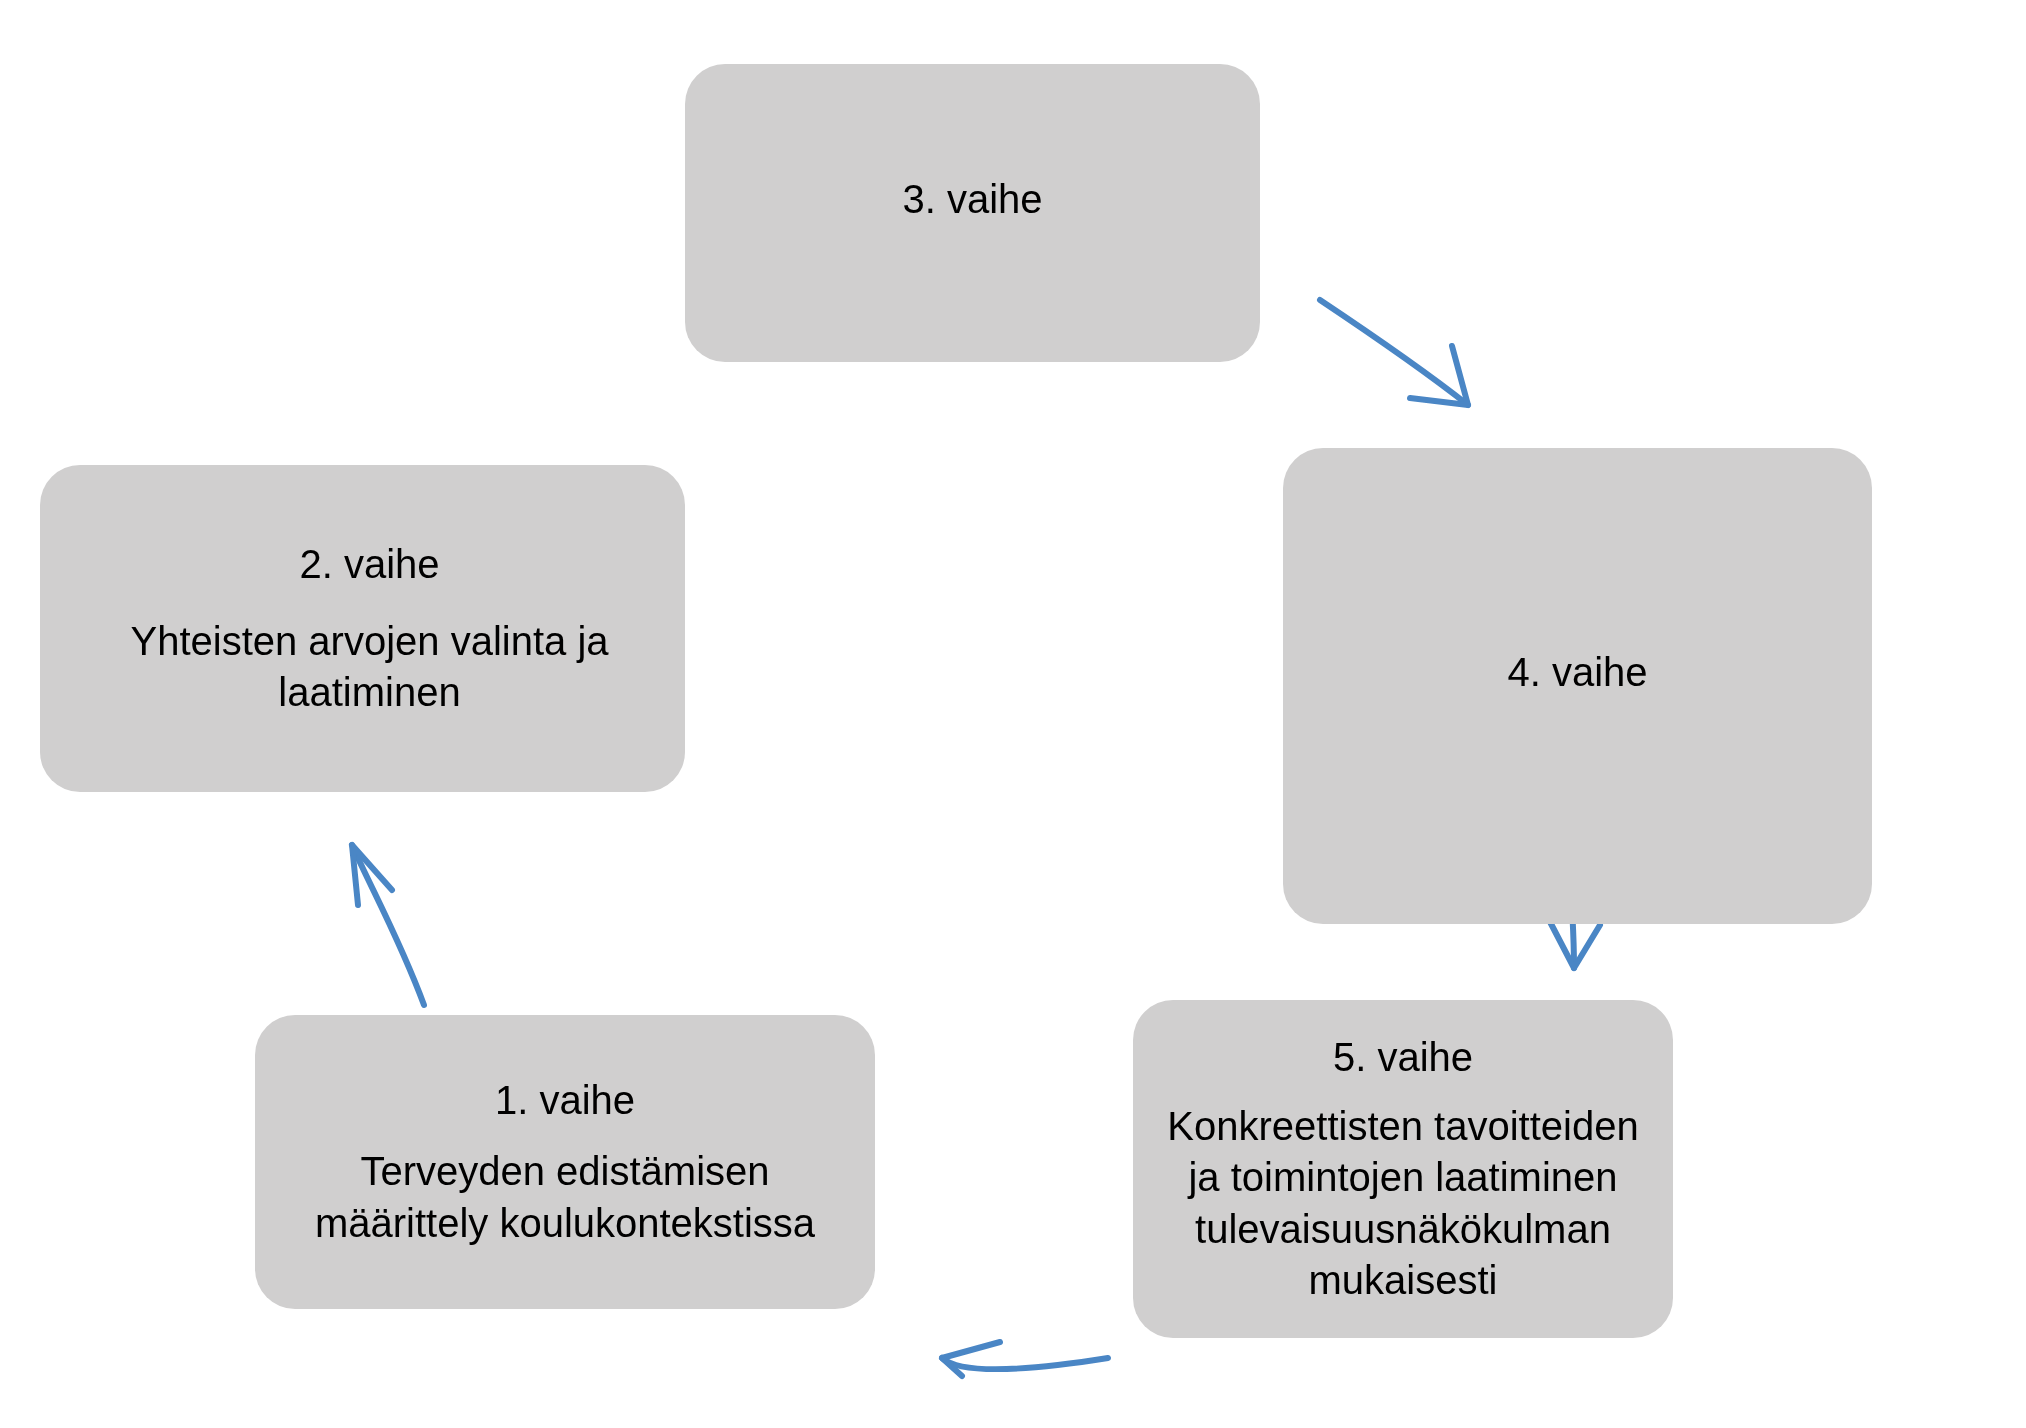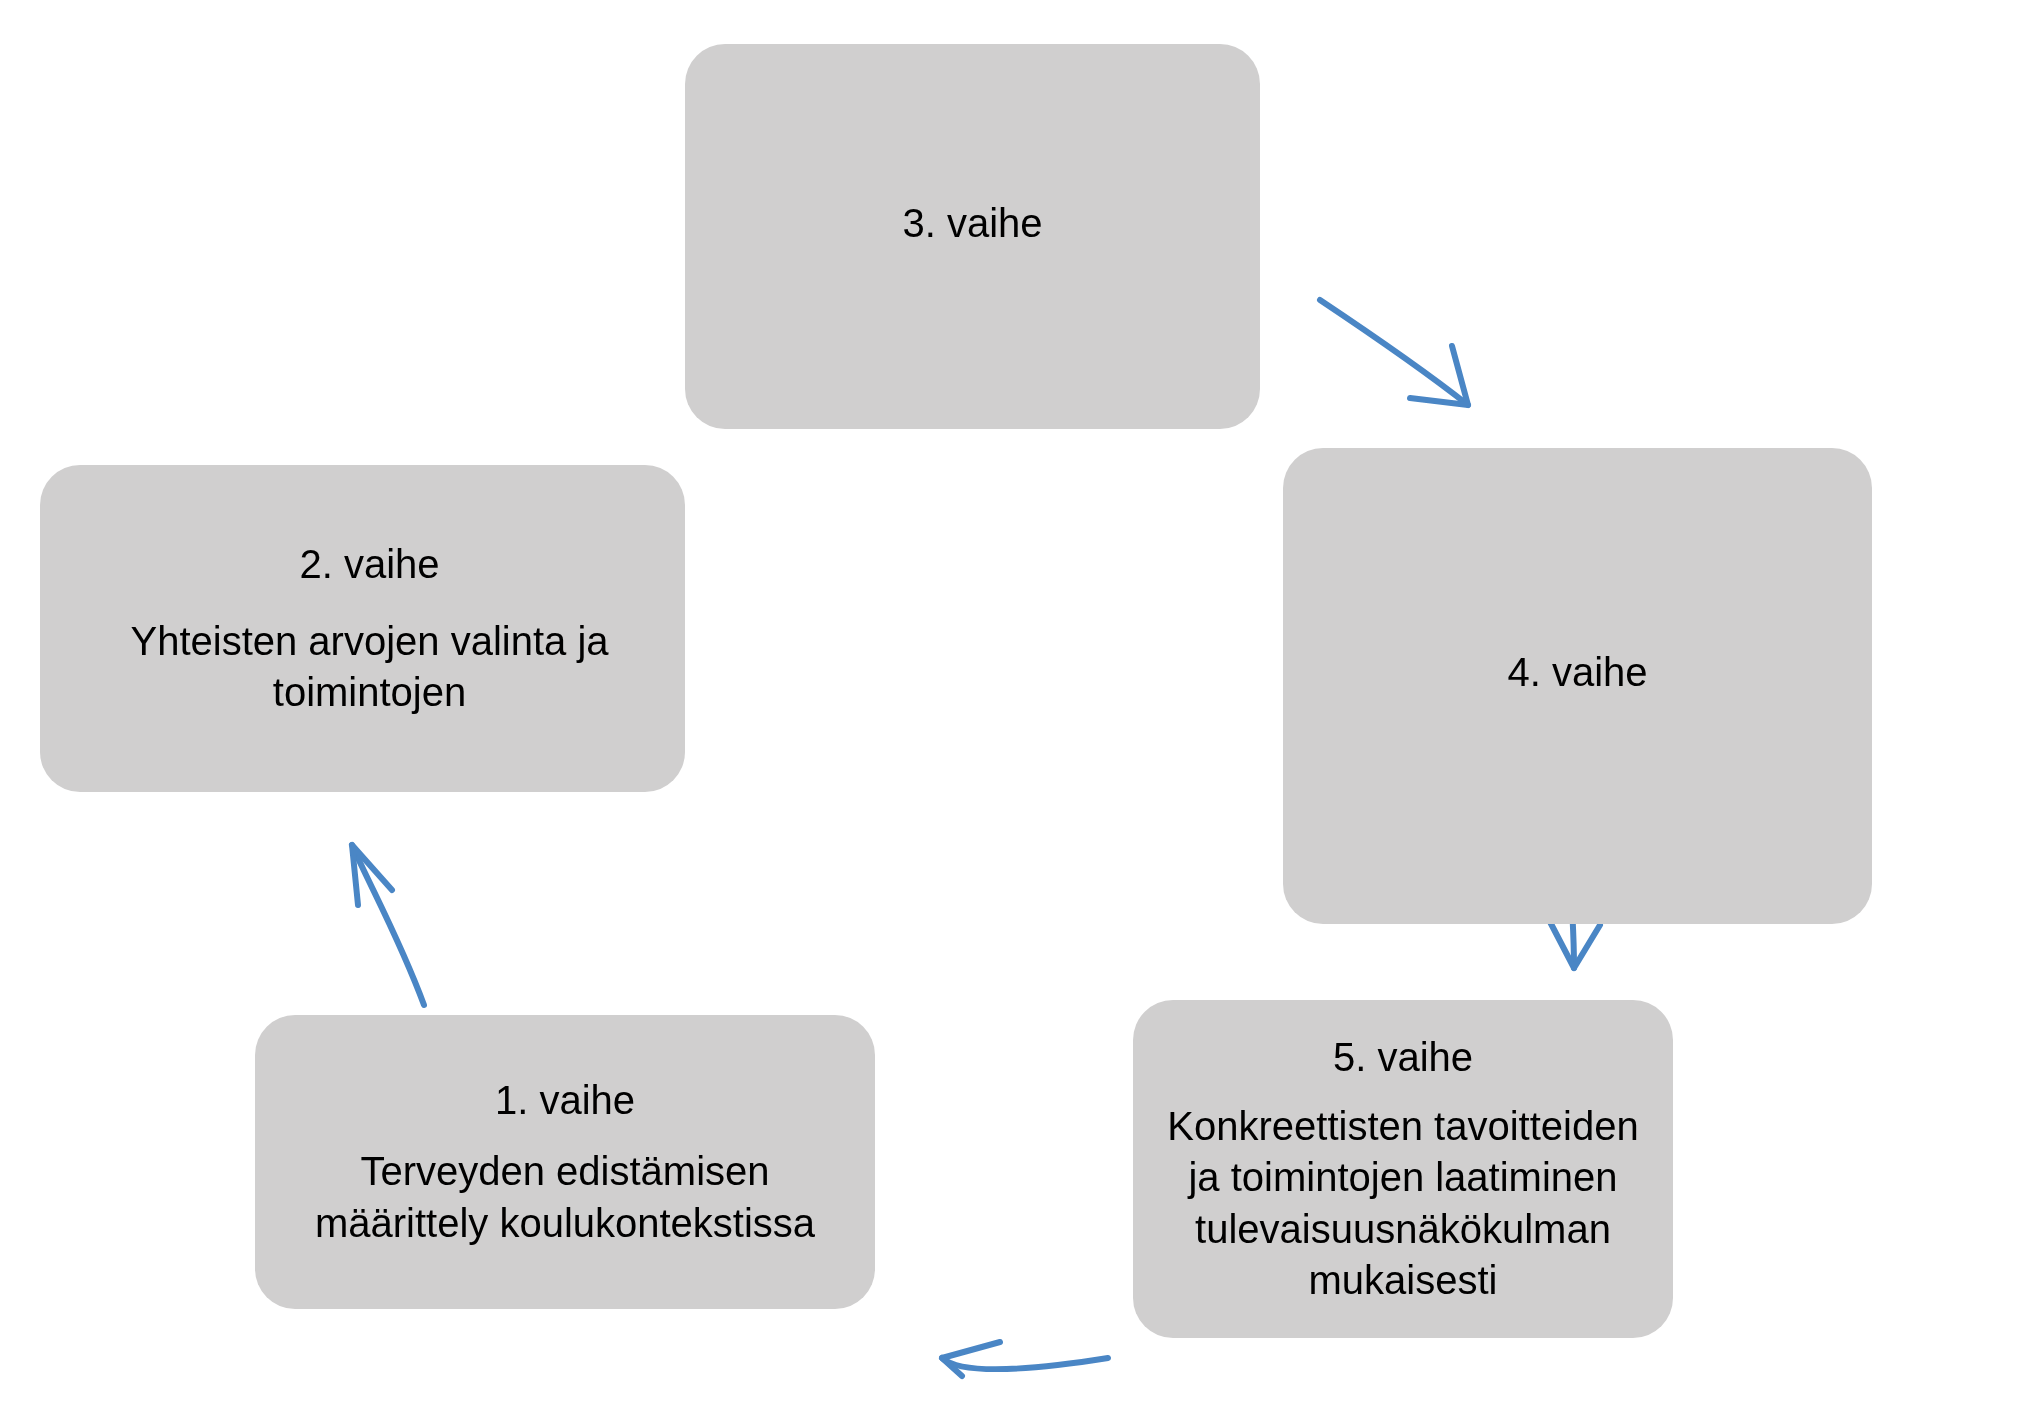"3. vaihe" #box-stage-3 { height: 385px -> 298px; top: 44px -> 64px }
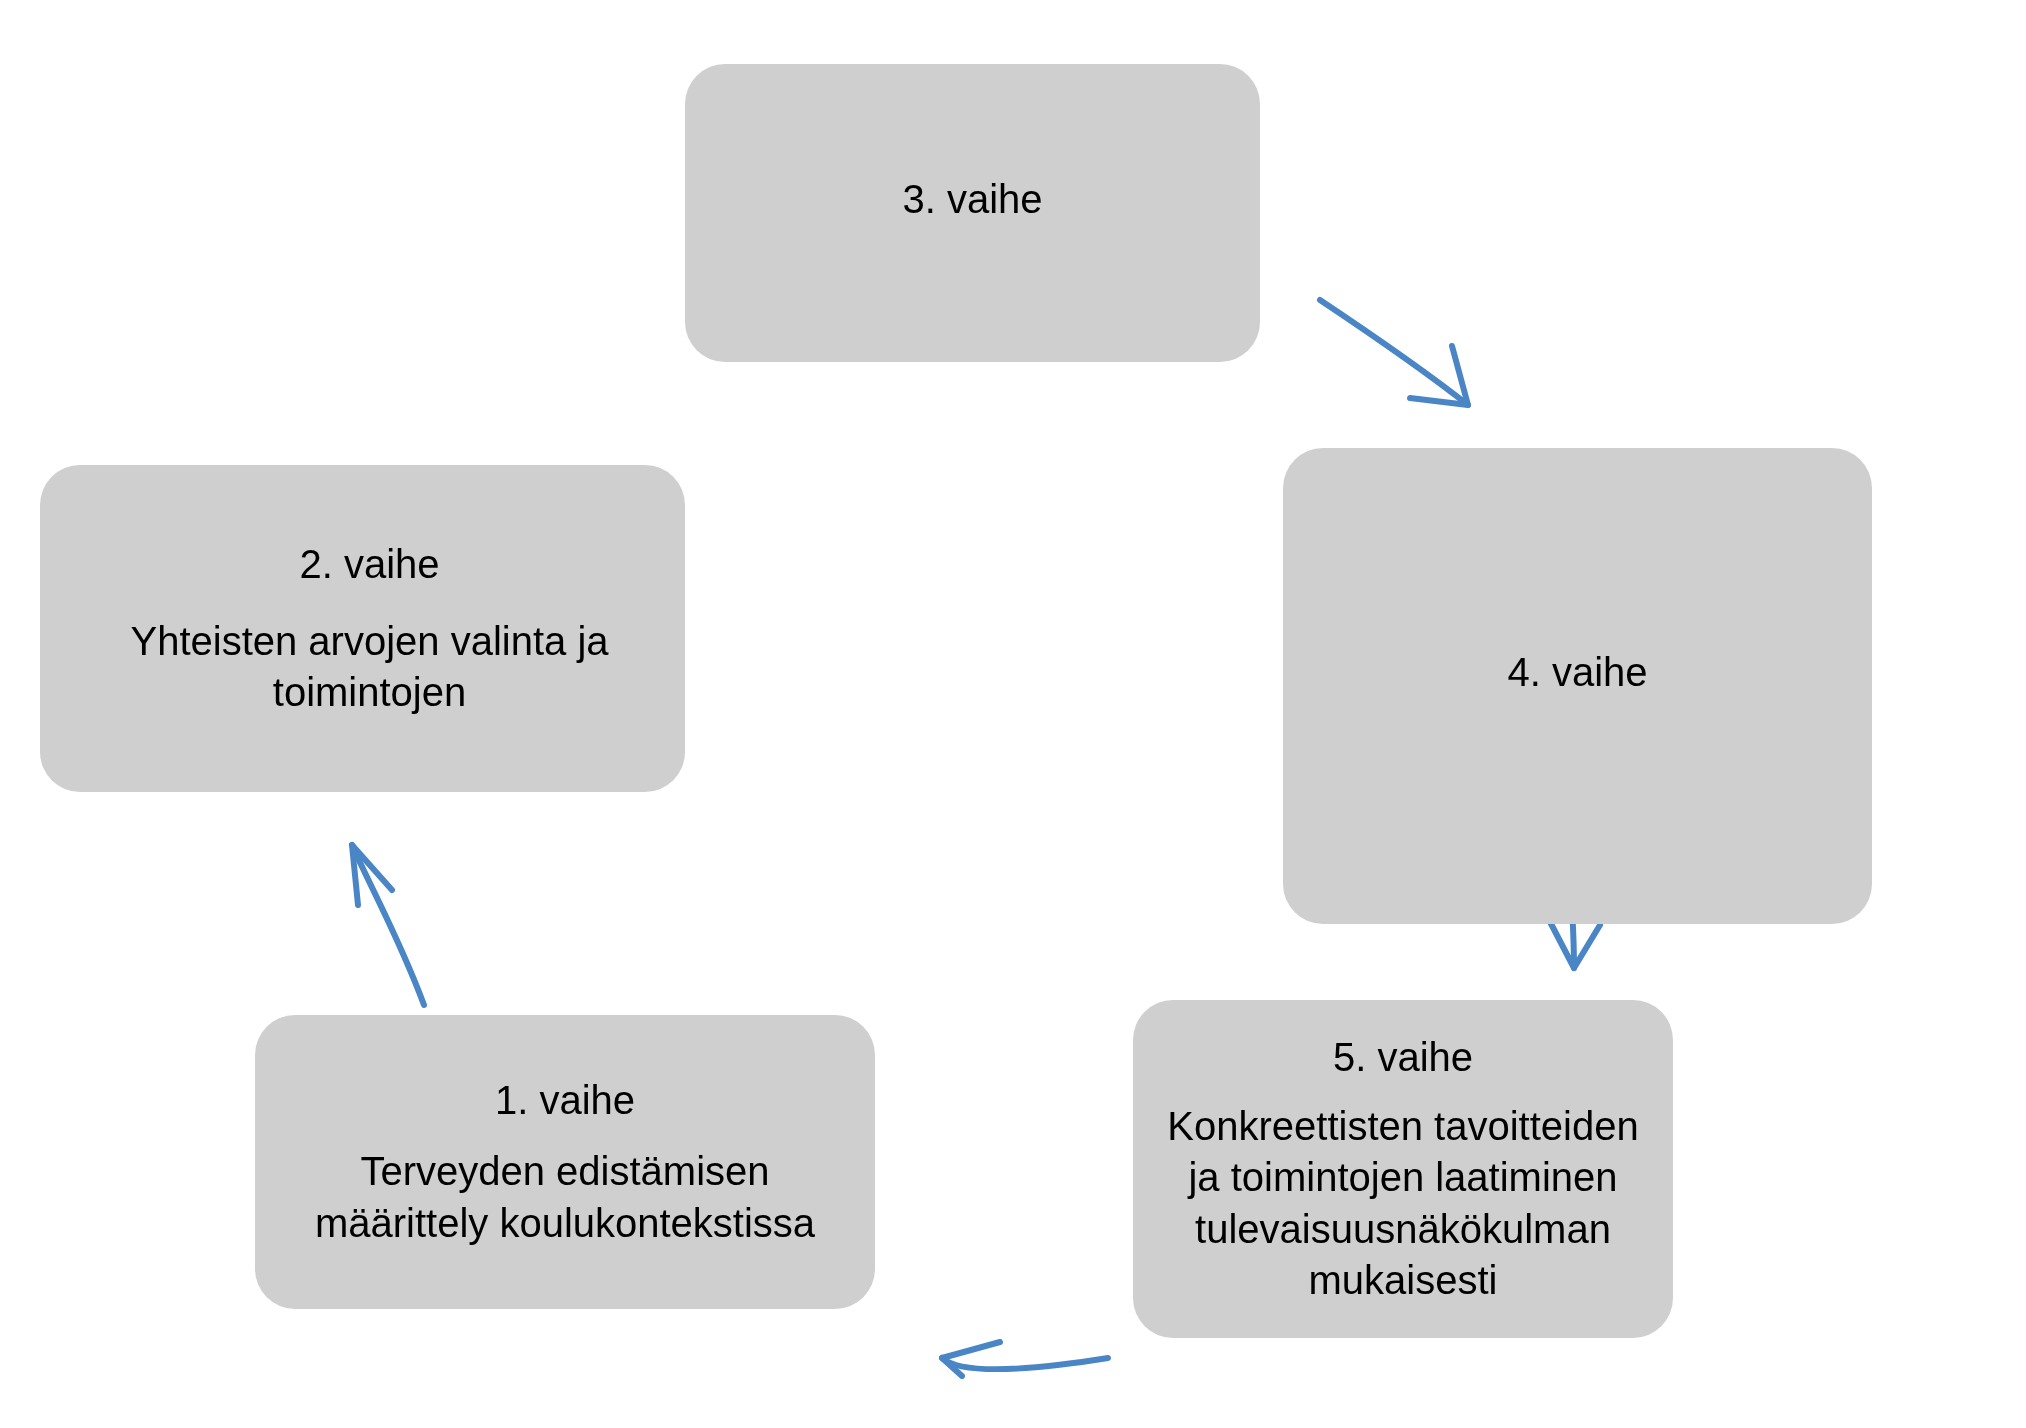"Yhteisten arvojen valinta ja toimintojen" div.stage-desc { text: toimintojen -> laatiminen }
